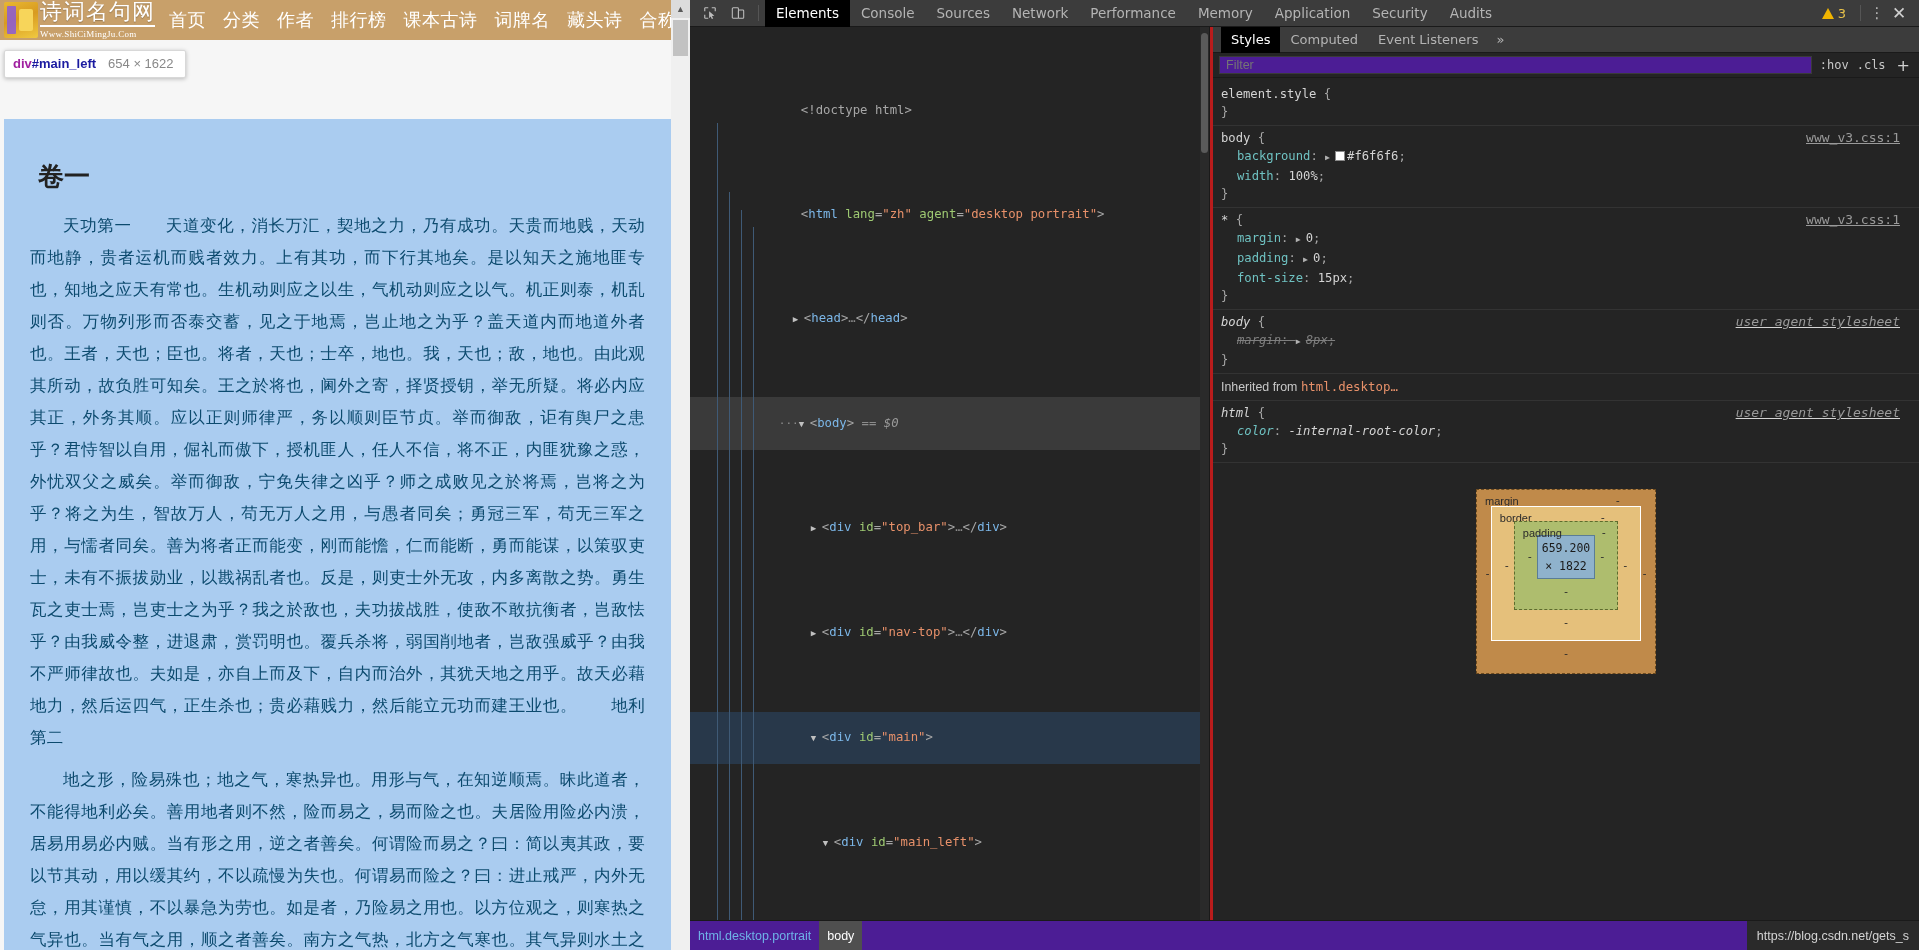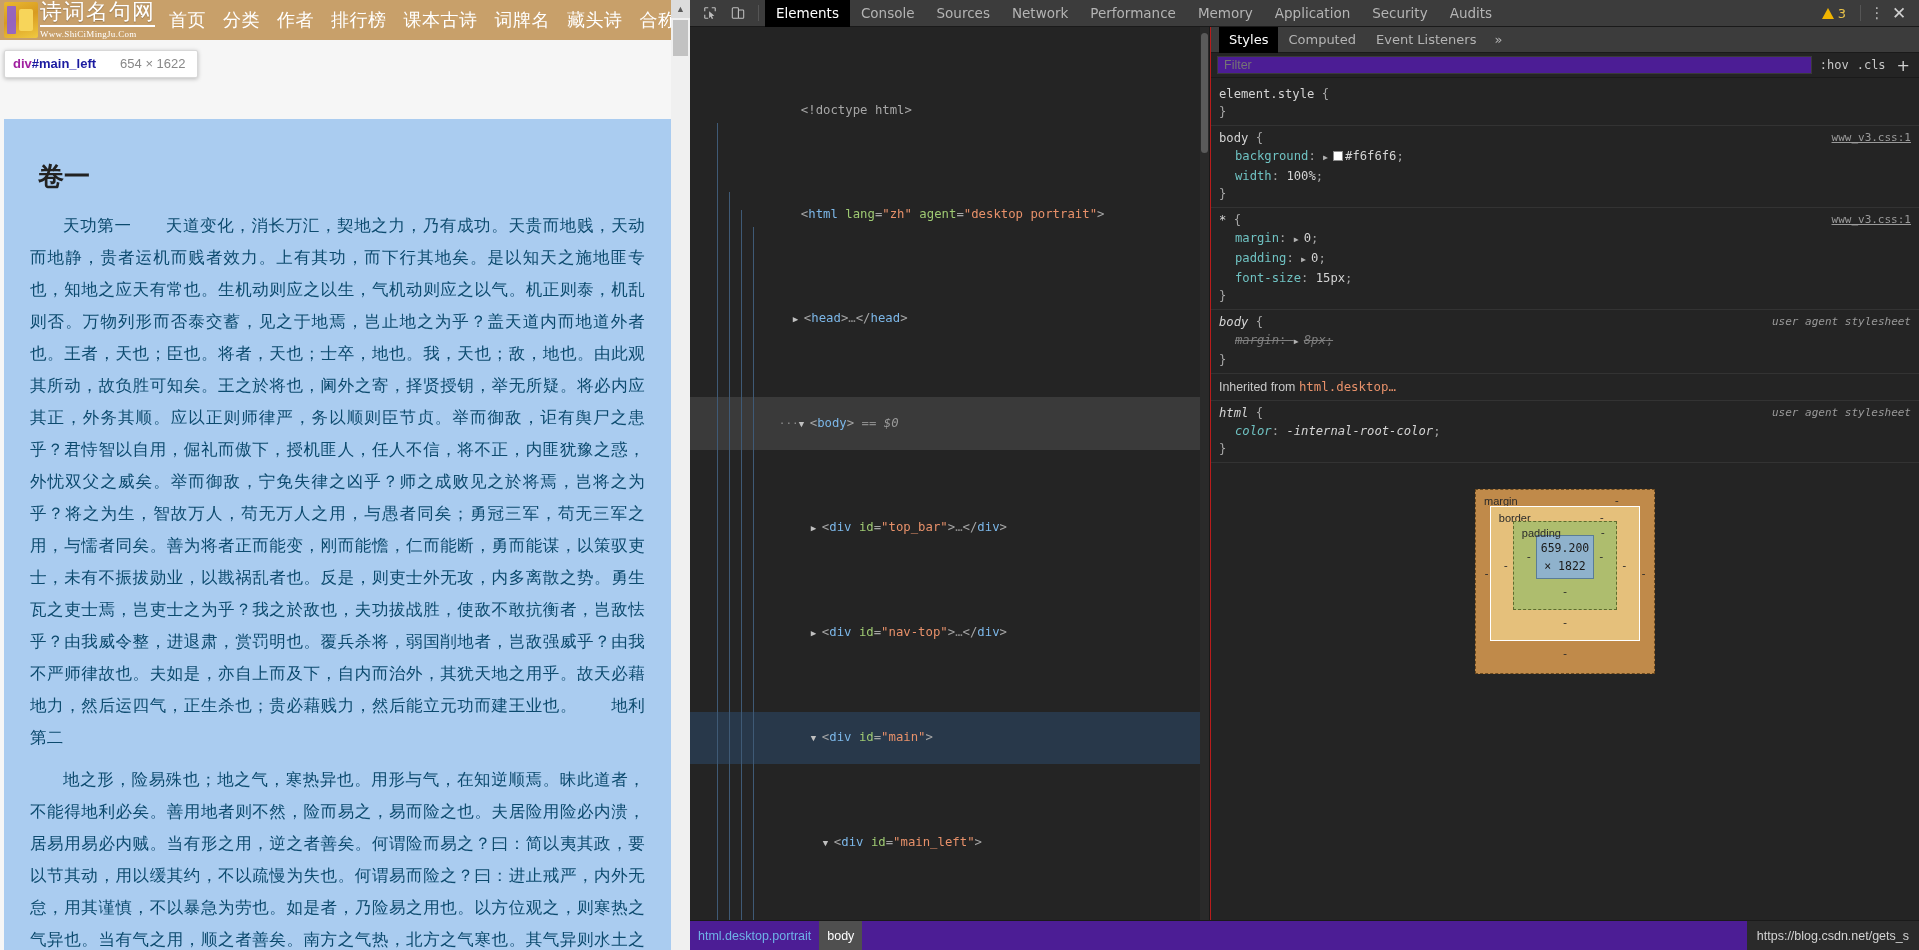"Styles" .styles-pane { border-left: 1px solid #b91c1c -> 3px solid #b91c1c }
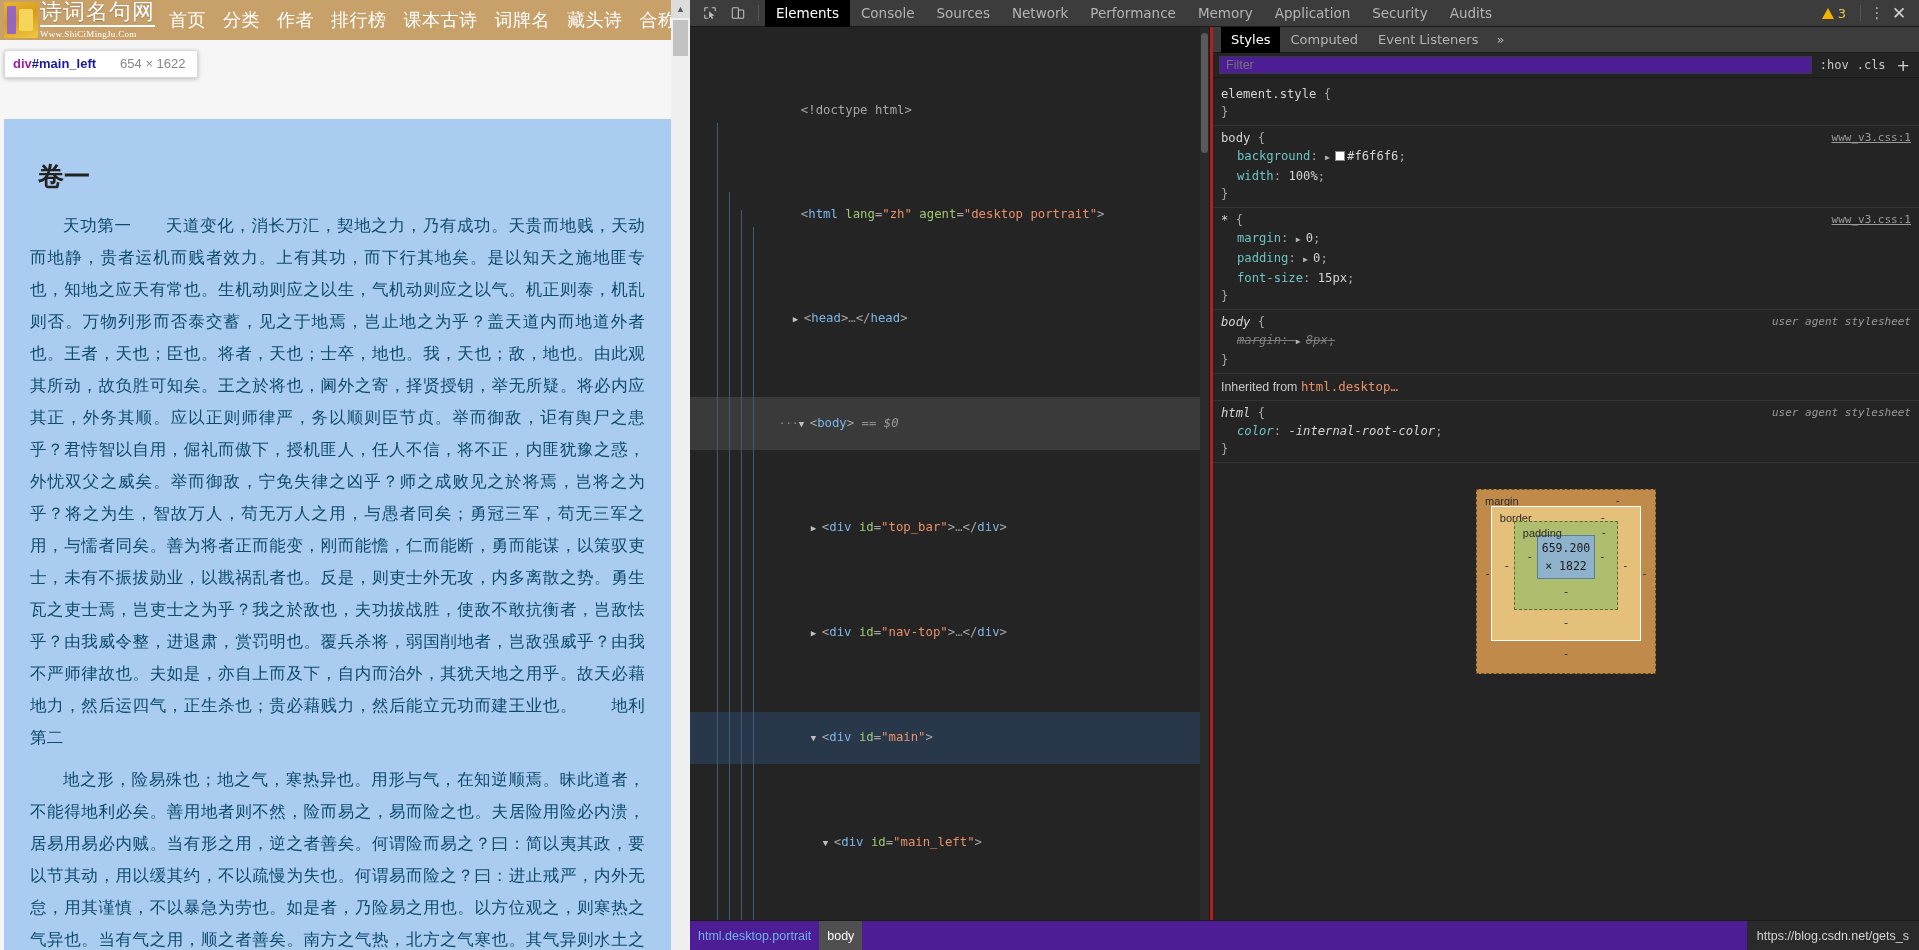"654 × 1622" .tt-dim { margin-left: 24px -> 12px }
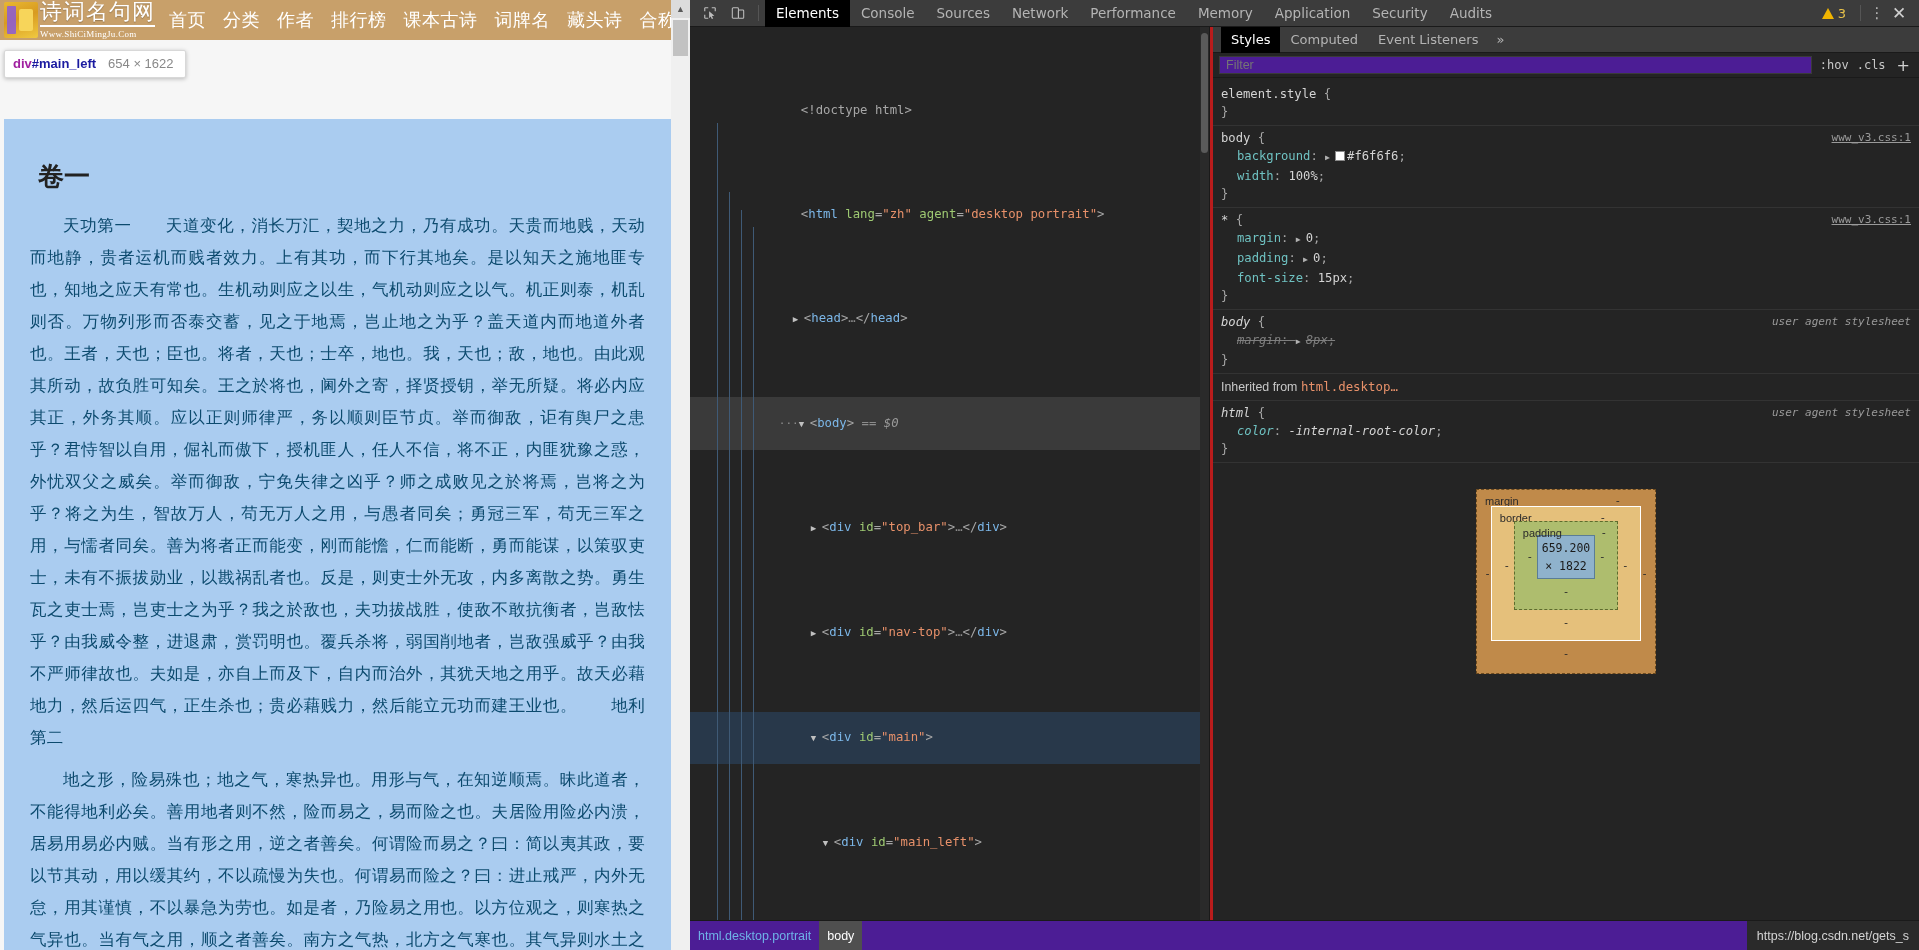"www_v3.css:1" .rule .src { font-size: 11px -> 13px; right: 8px -> 19px; text-decoration: none -> underline }
